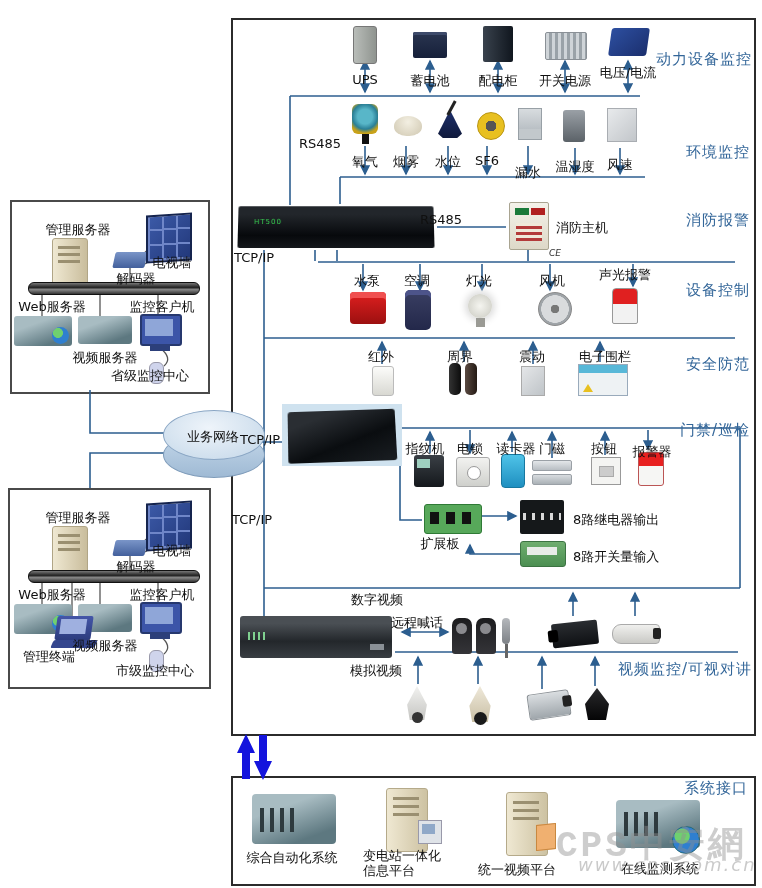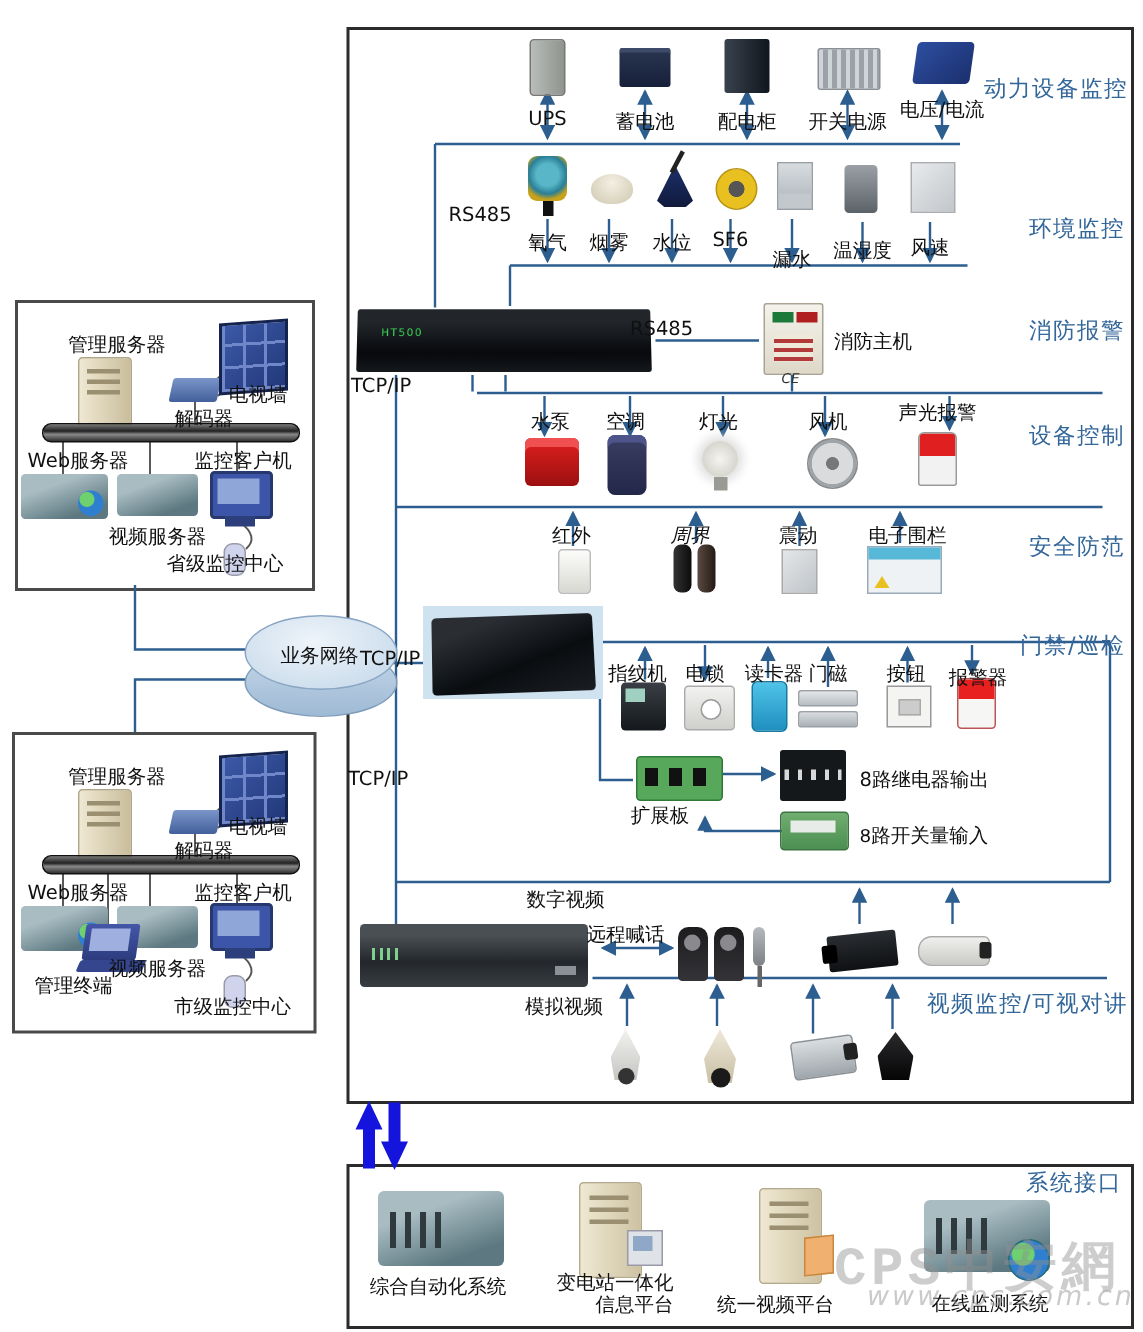"CE" .ce { margin-left: none -> 28px }
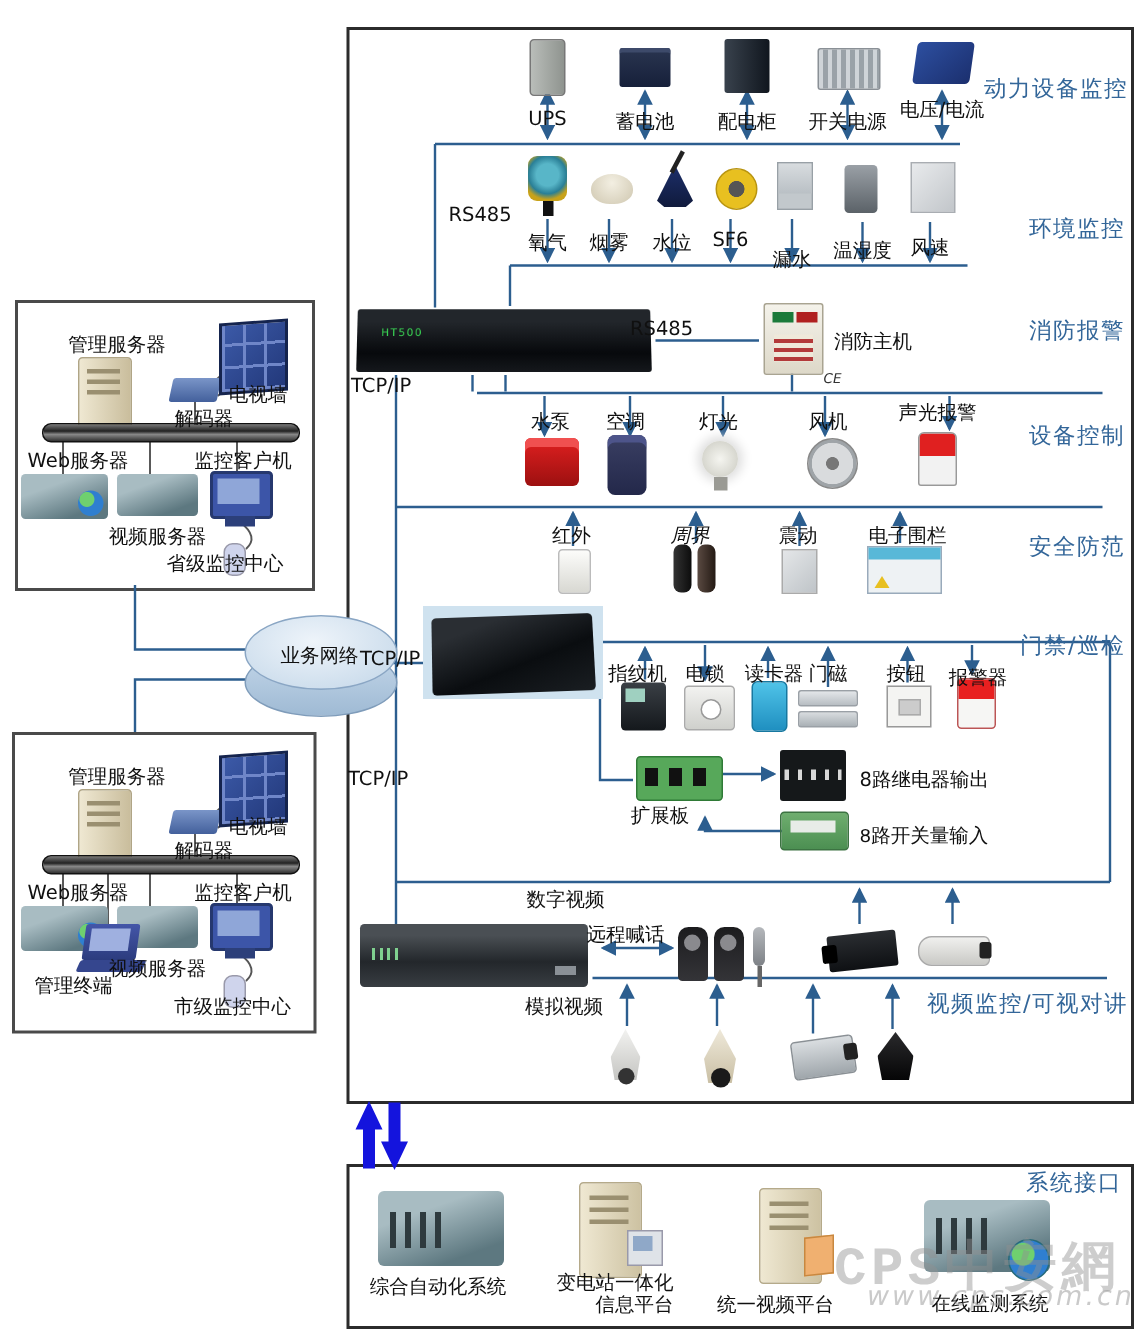"周界" div.lbl { font-style: italic -> none }
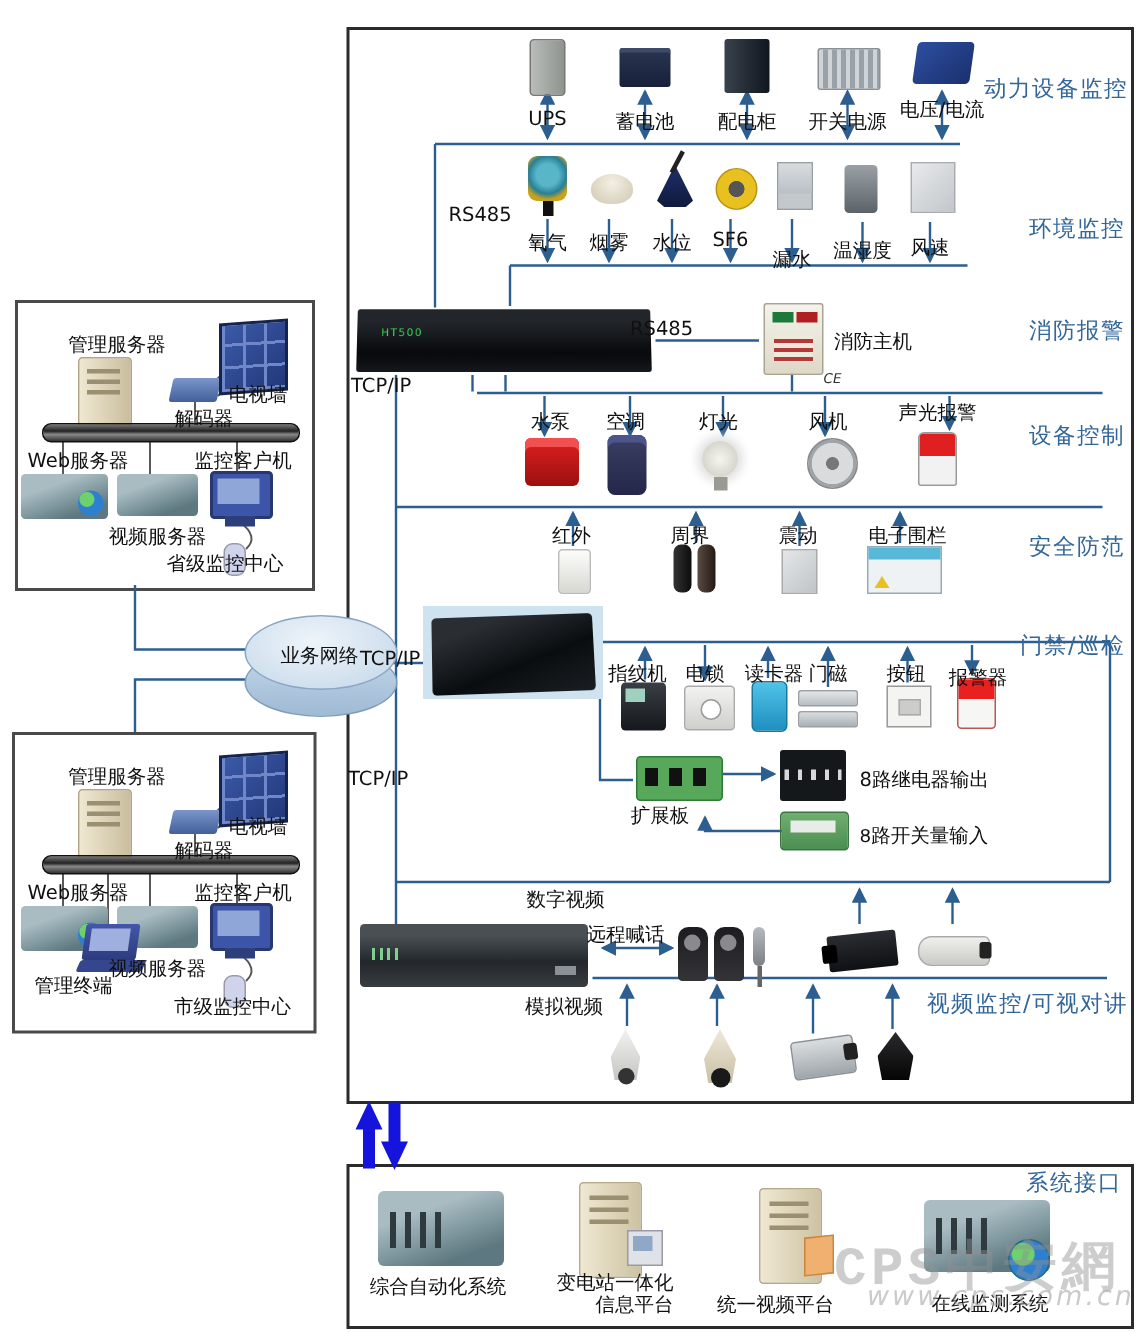"8路开关量输入" div.lbl-l { font-family: Liberation Mono, monospace -> none }
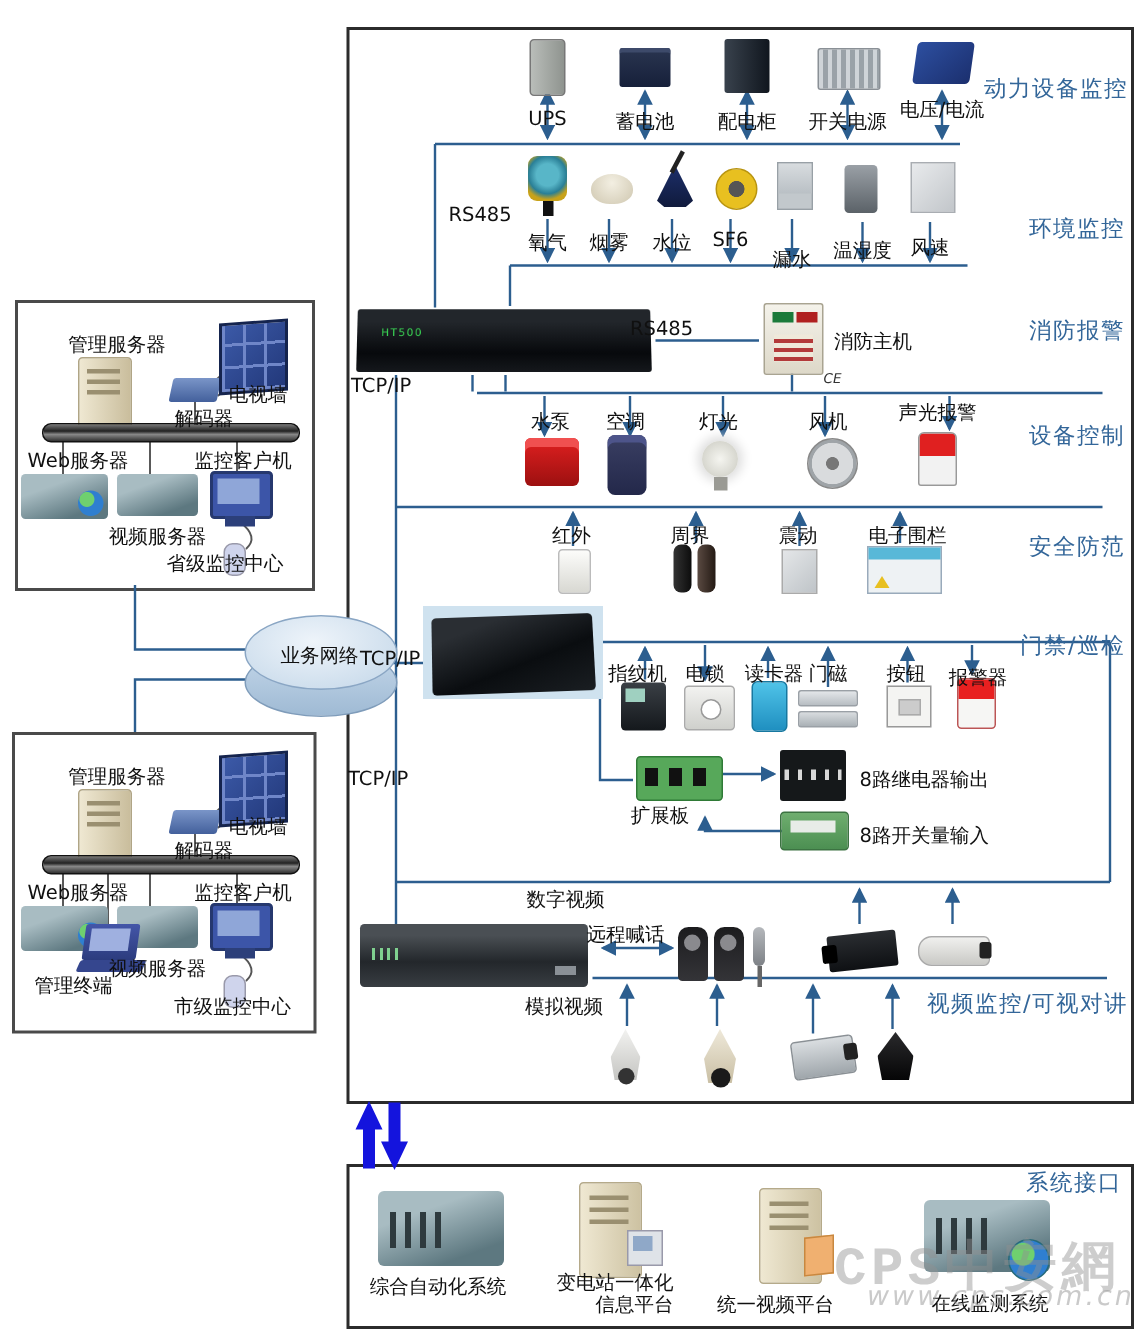"变电站一体化信息平台" .wrap2 { text-align: right -> left }
